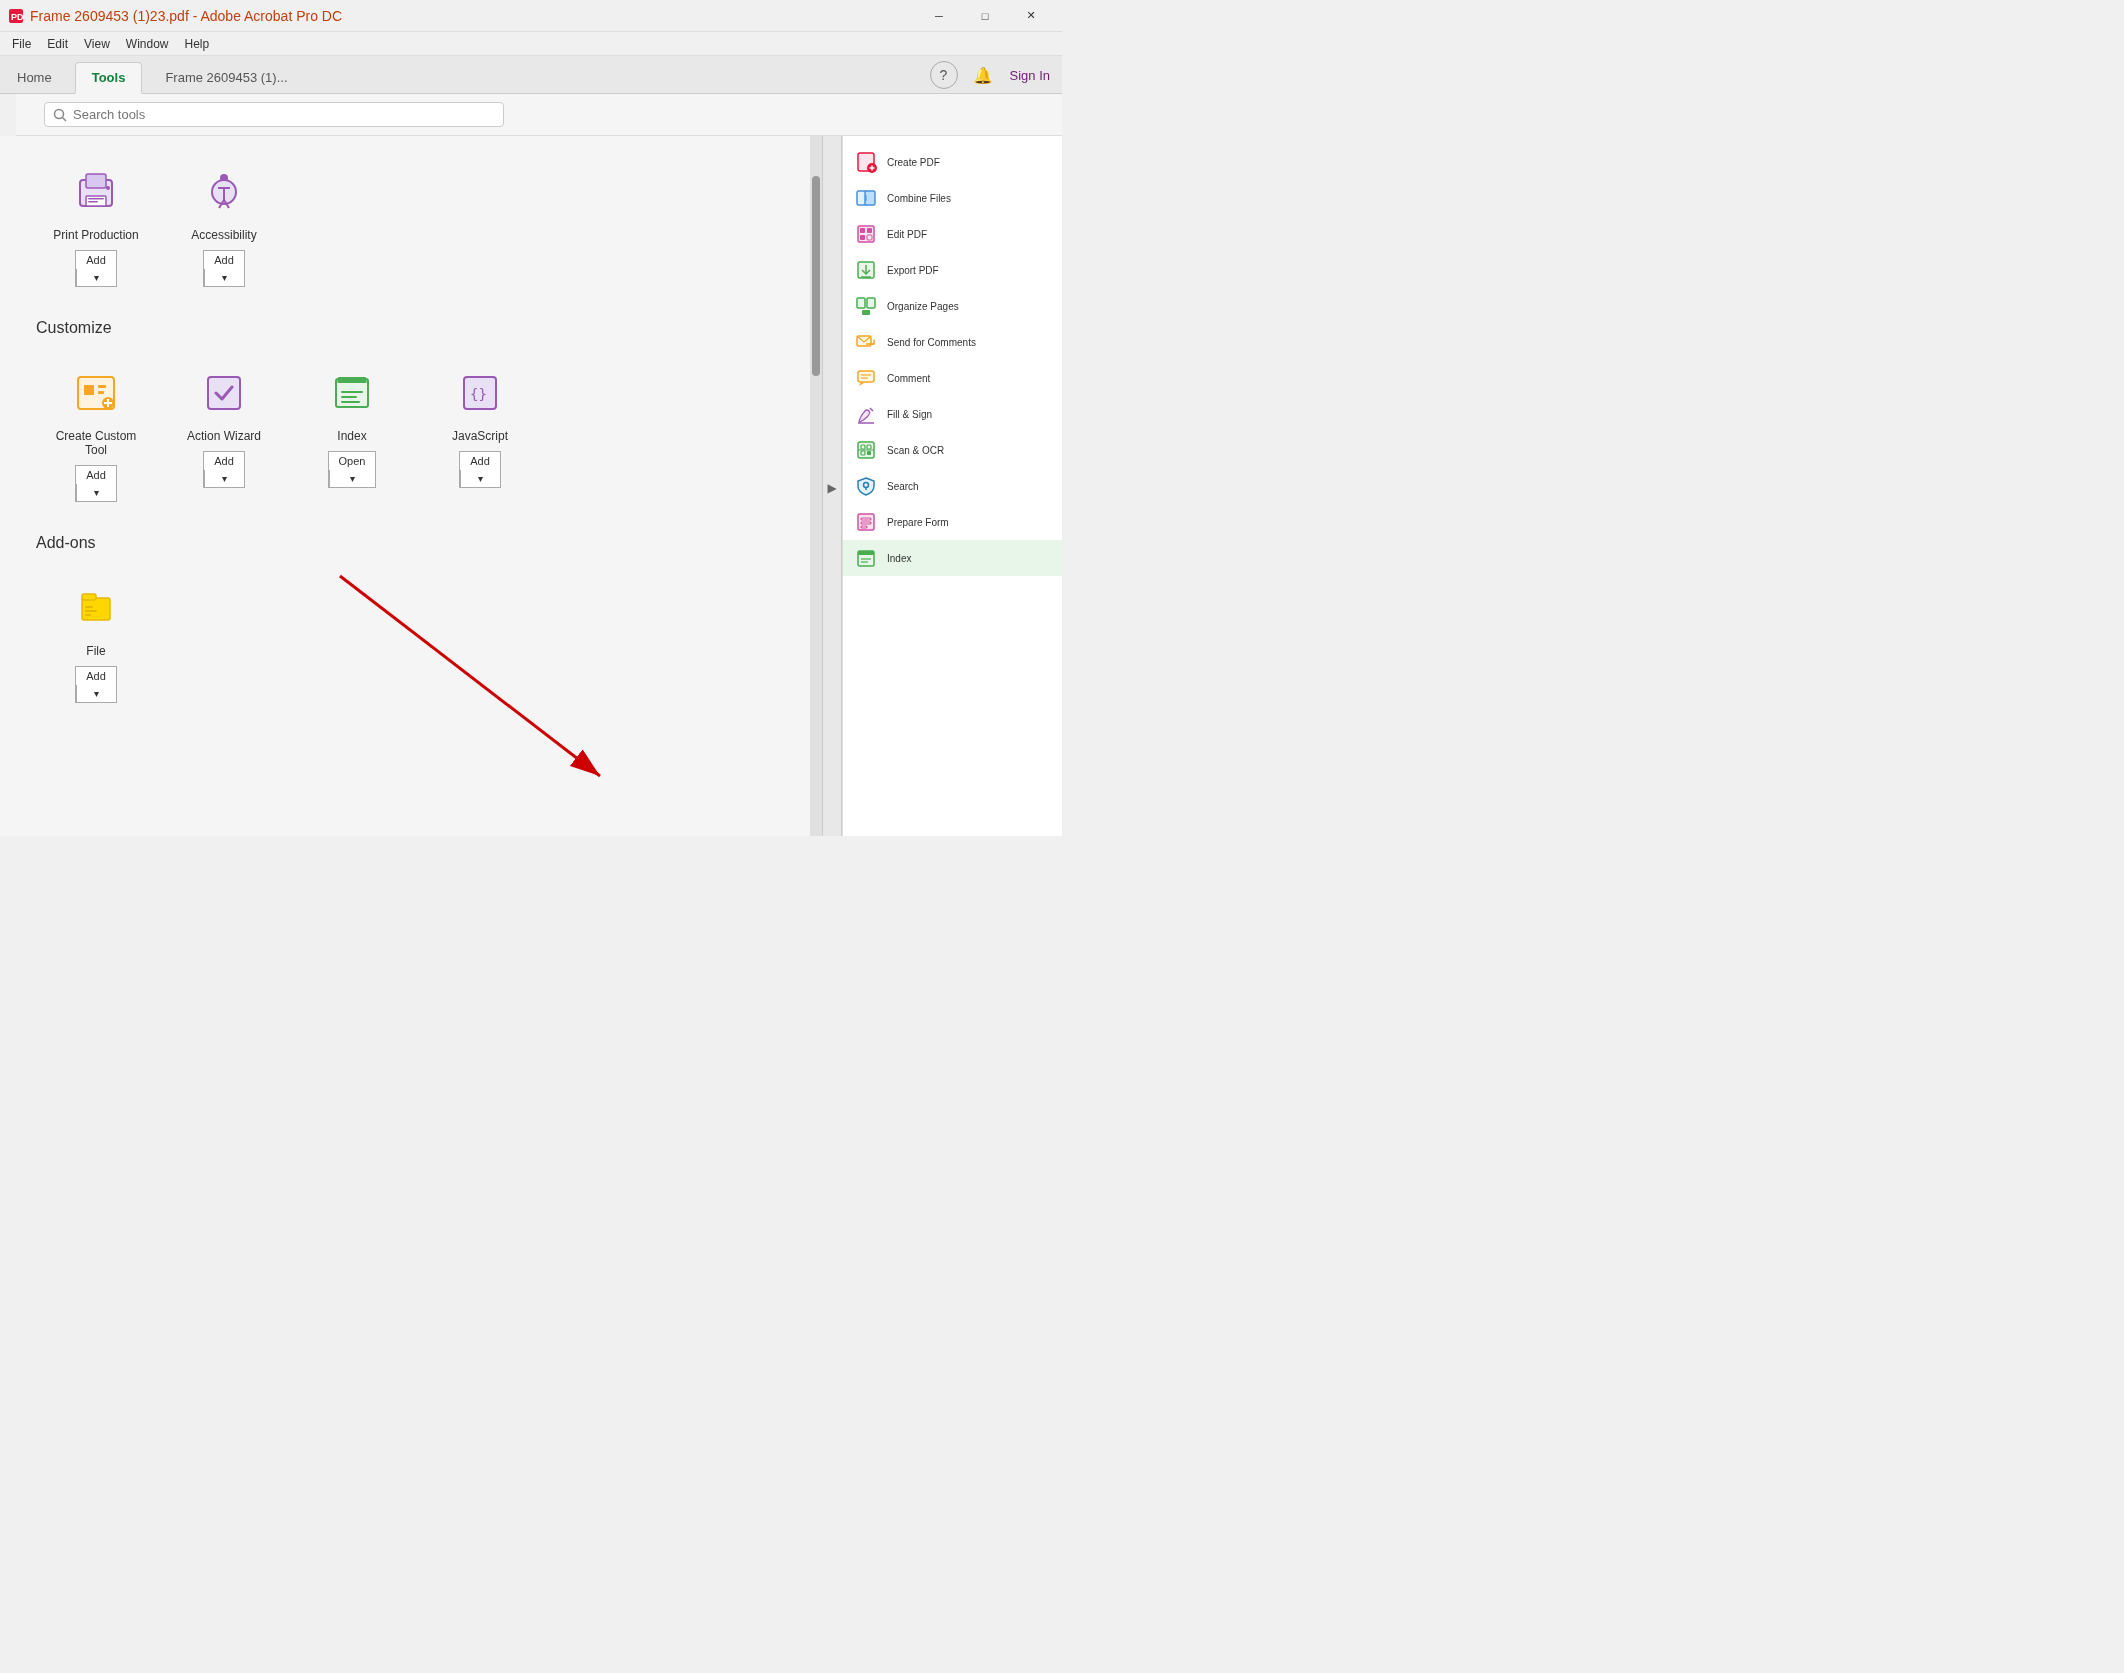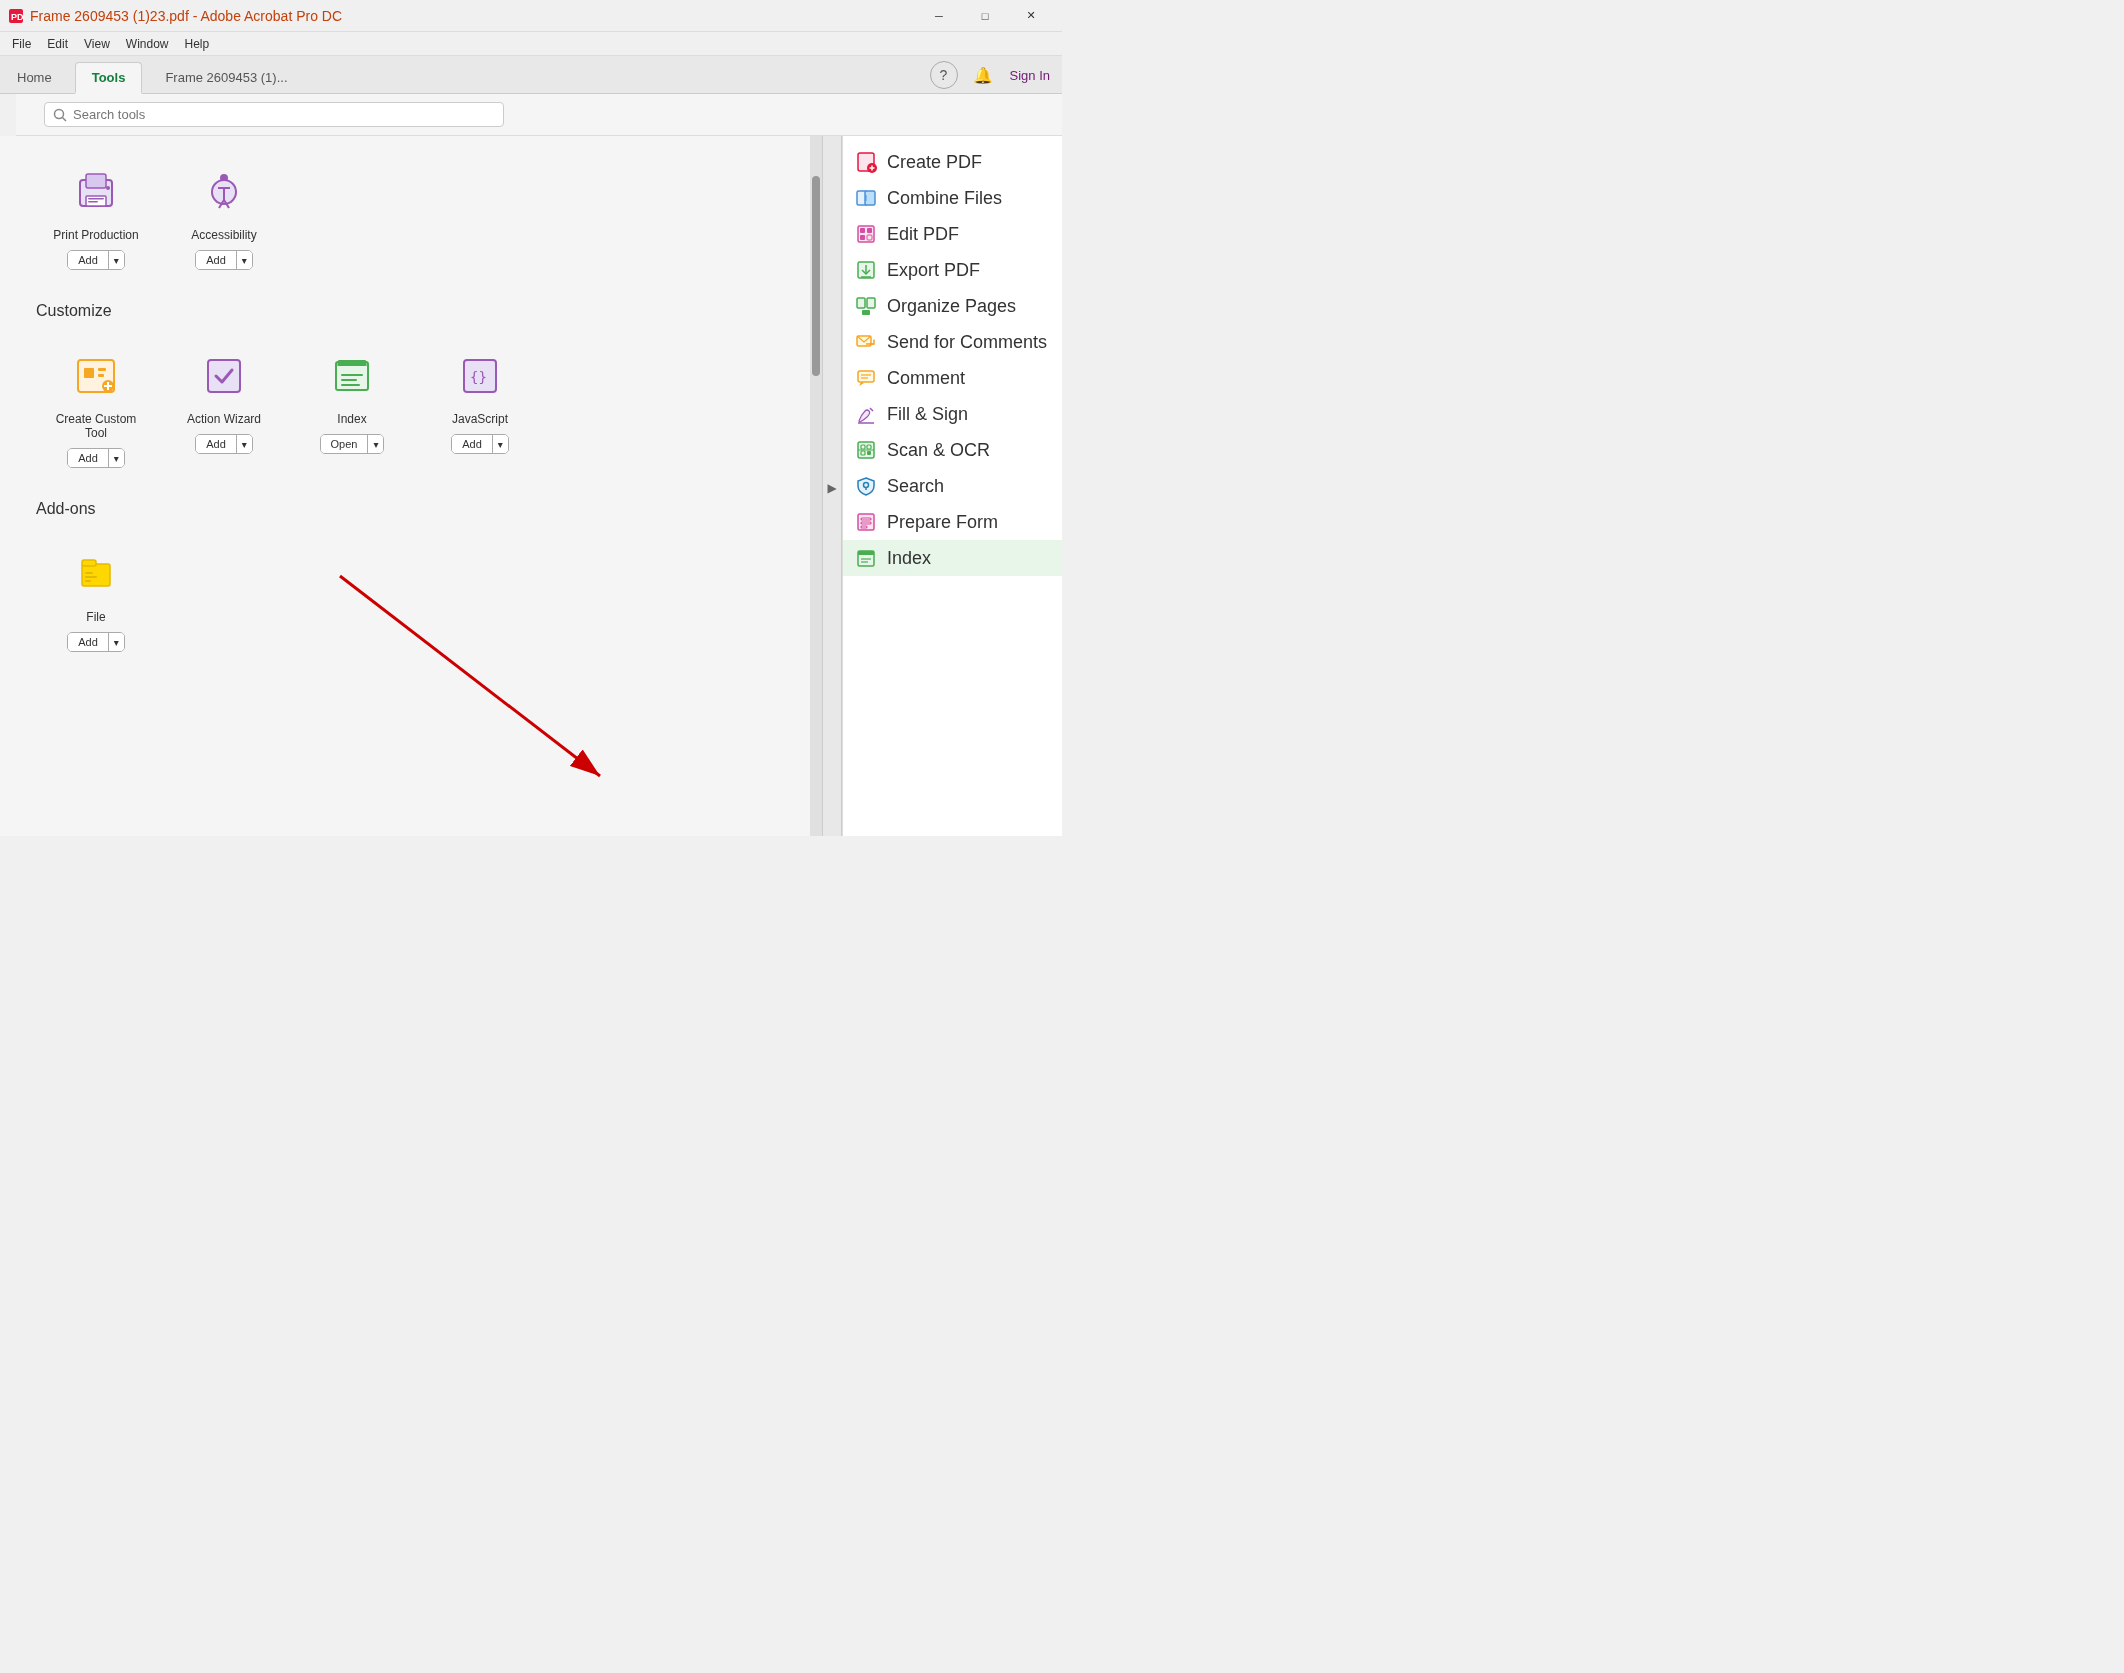"Create PDF" .panel-item-label { font-size: 18px -> 10px }
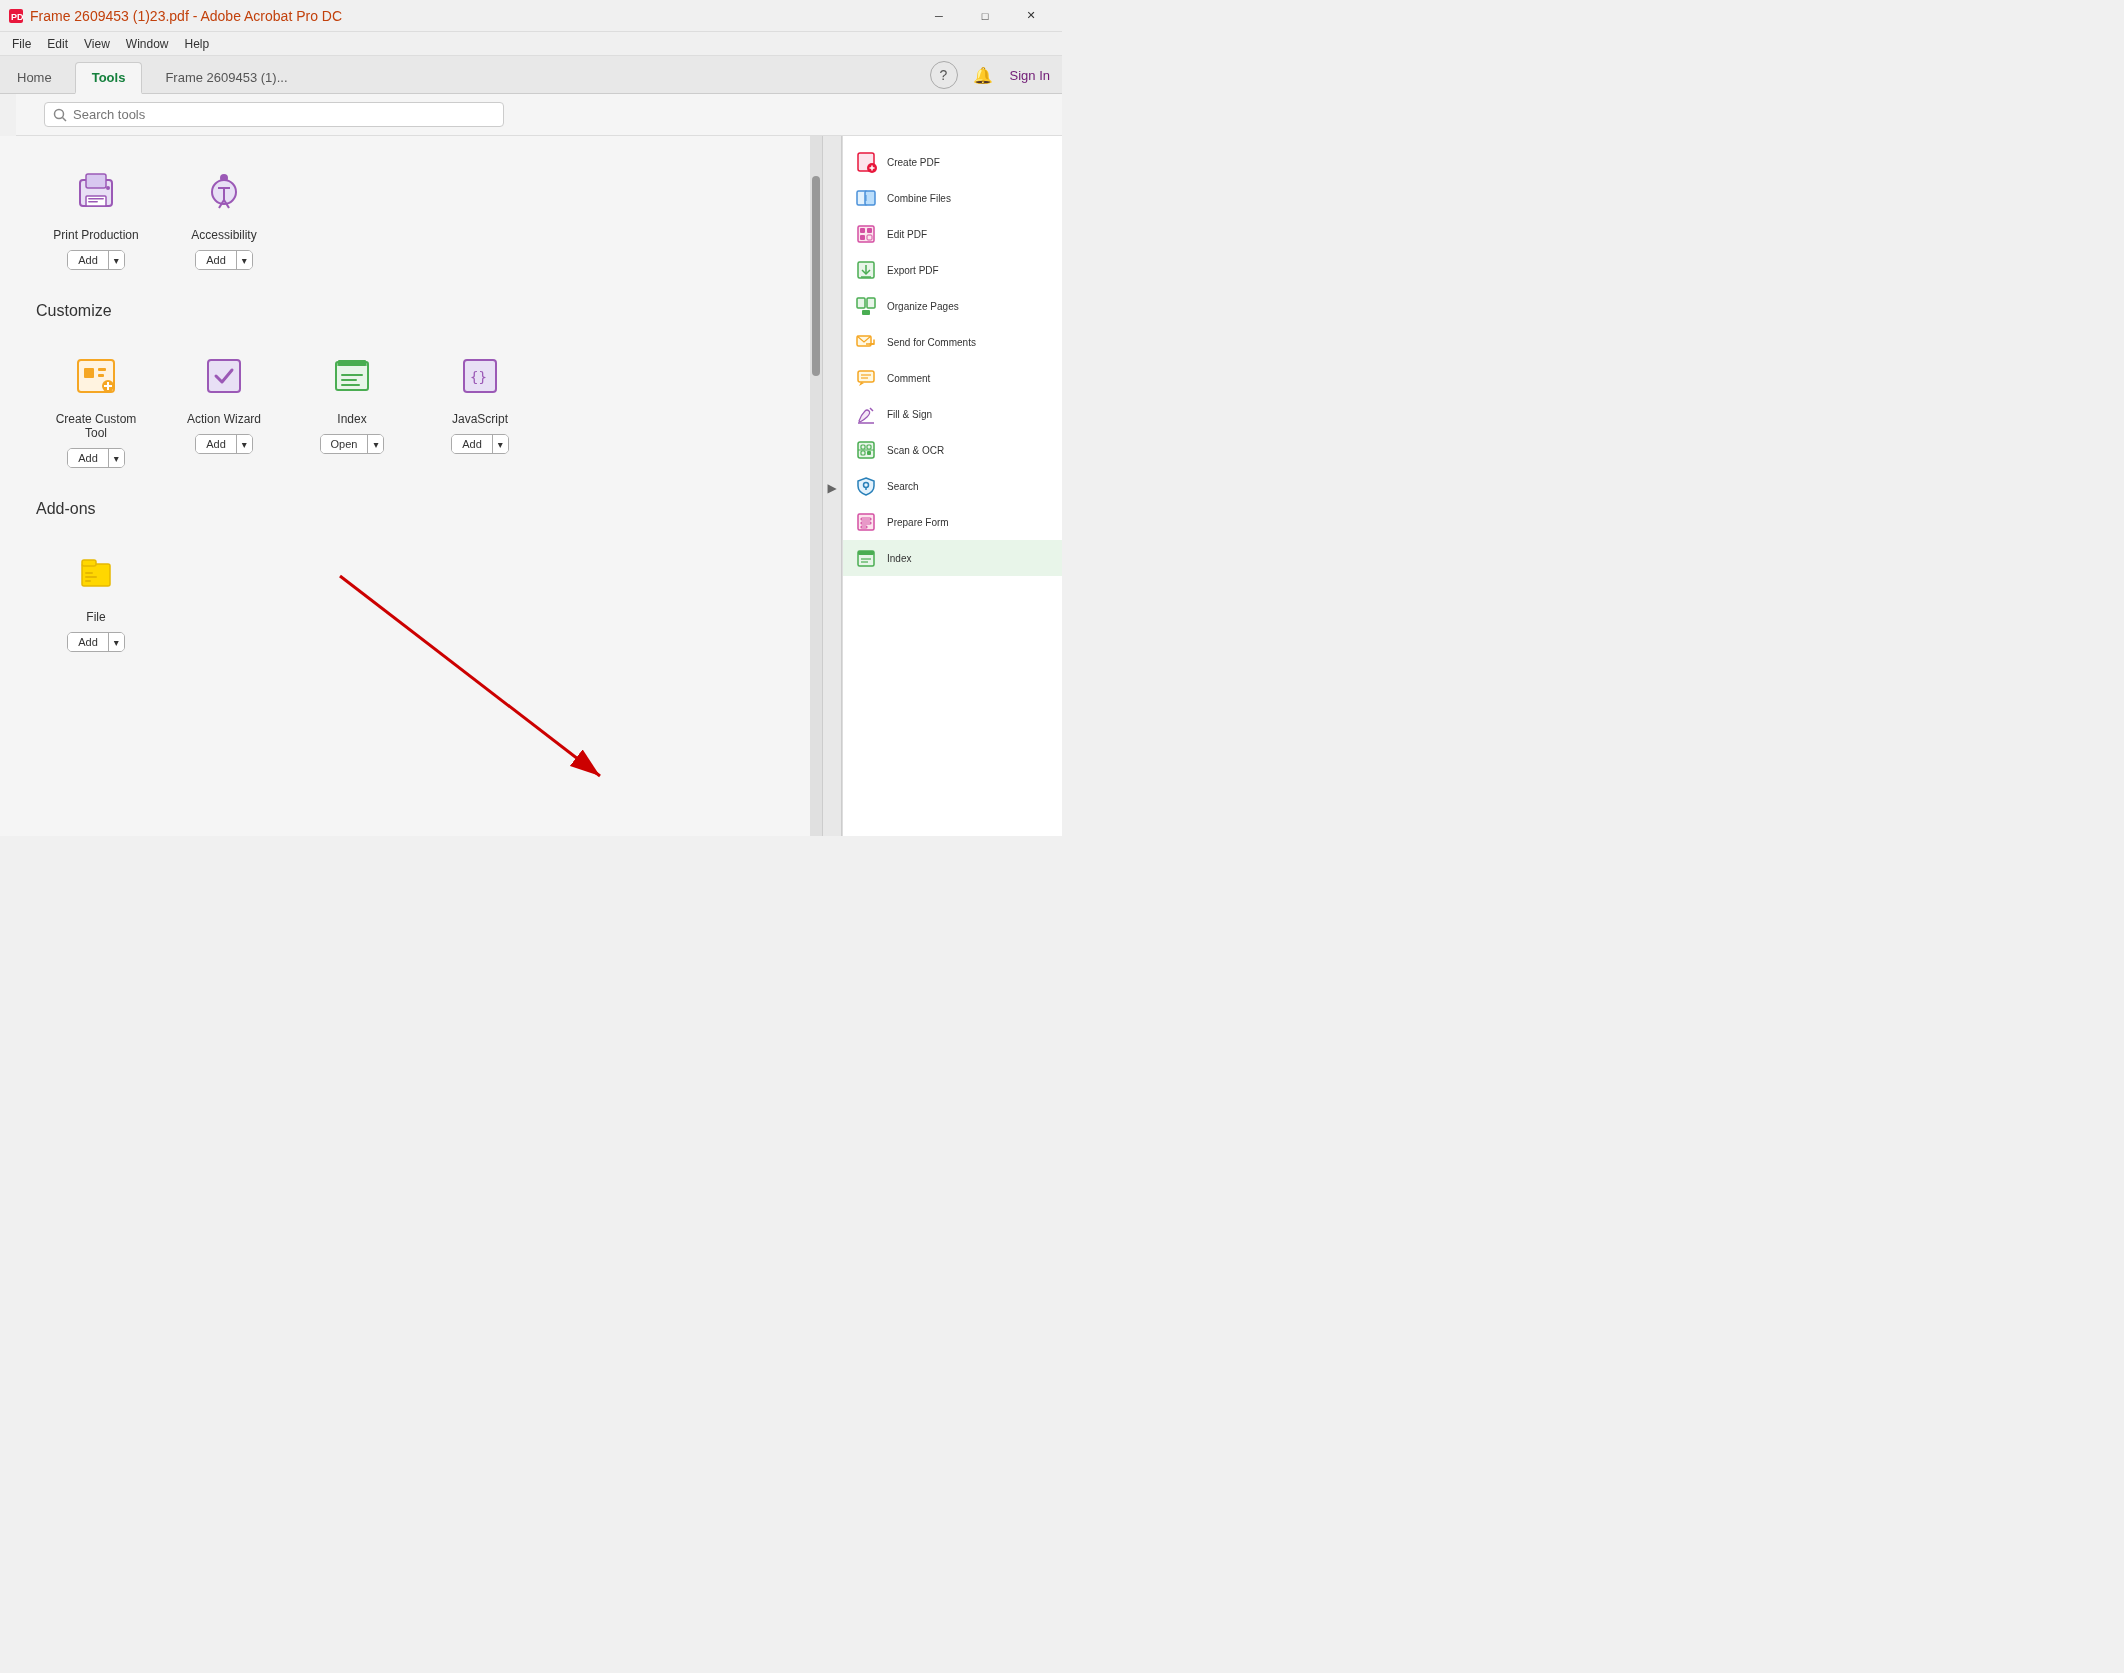"Add" .tool-btn-wrap { border-radius: 5px -> 0; flex-direction: none -> column }
